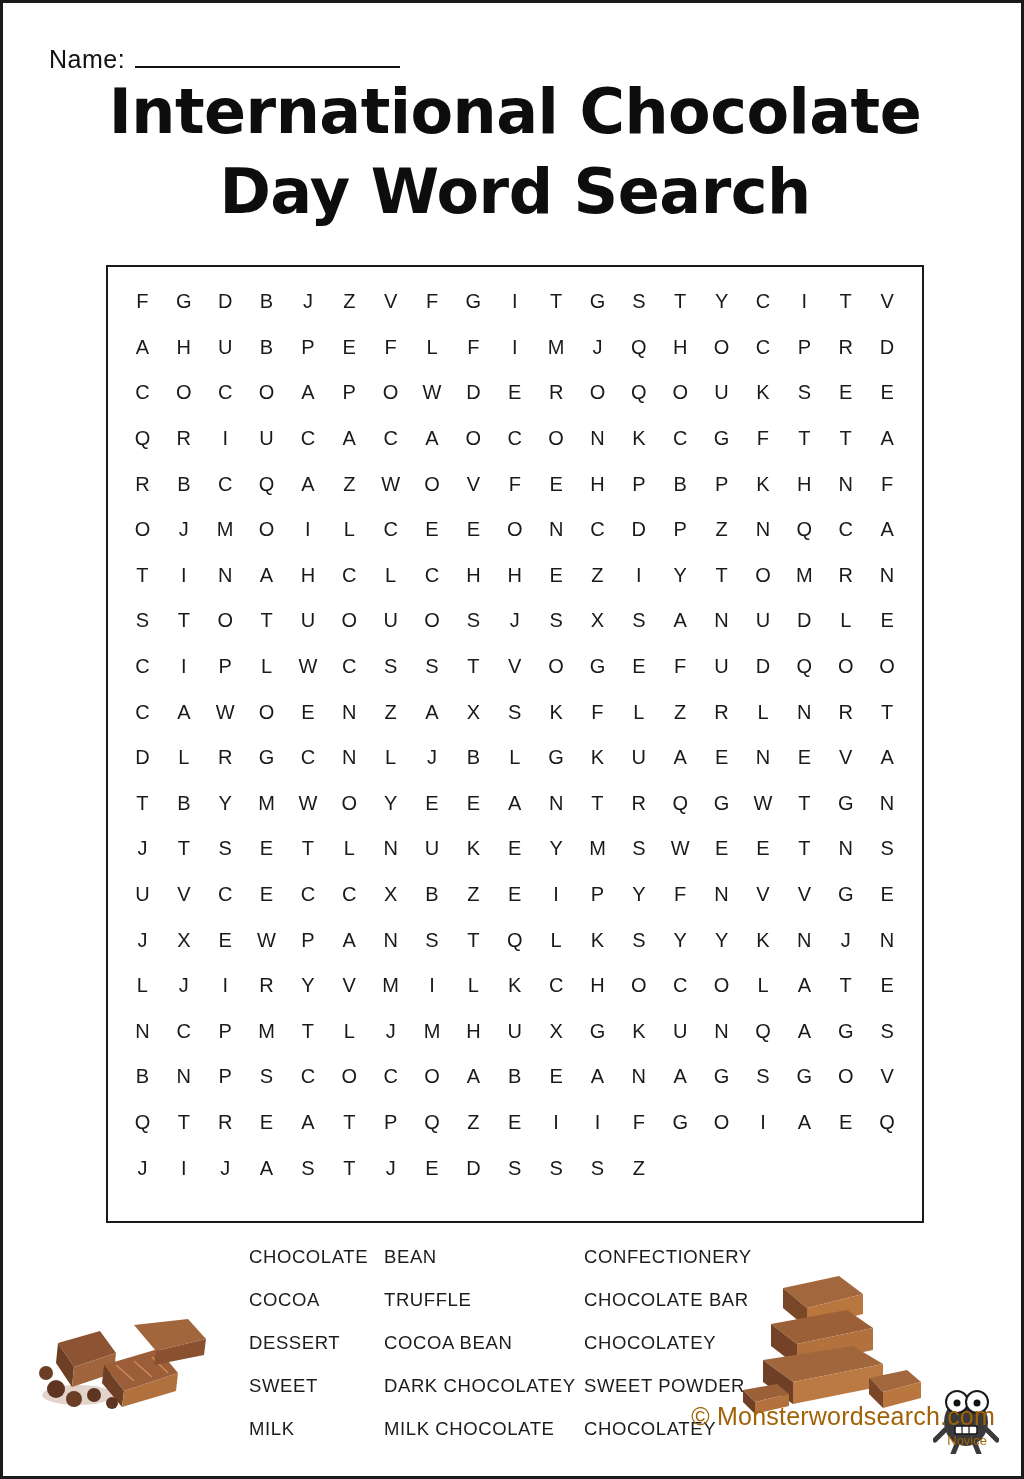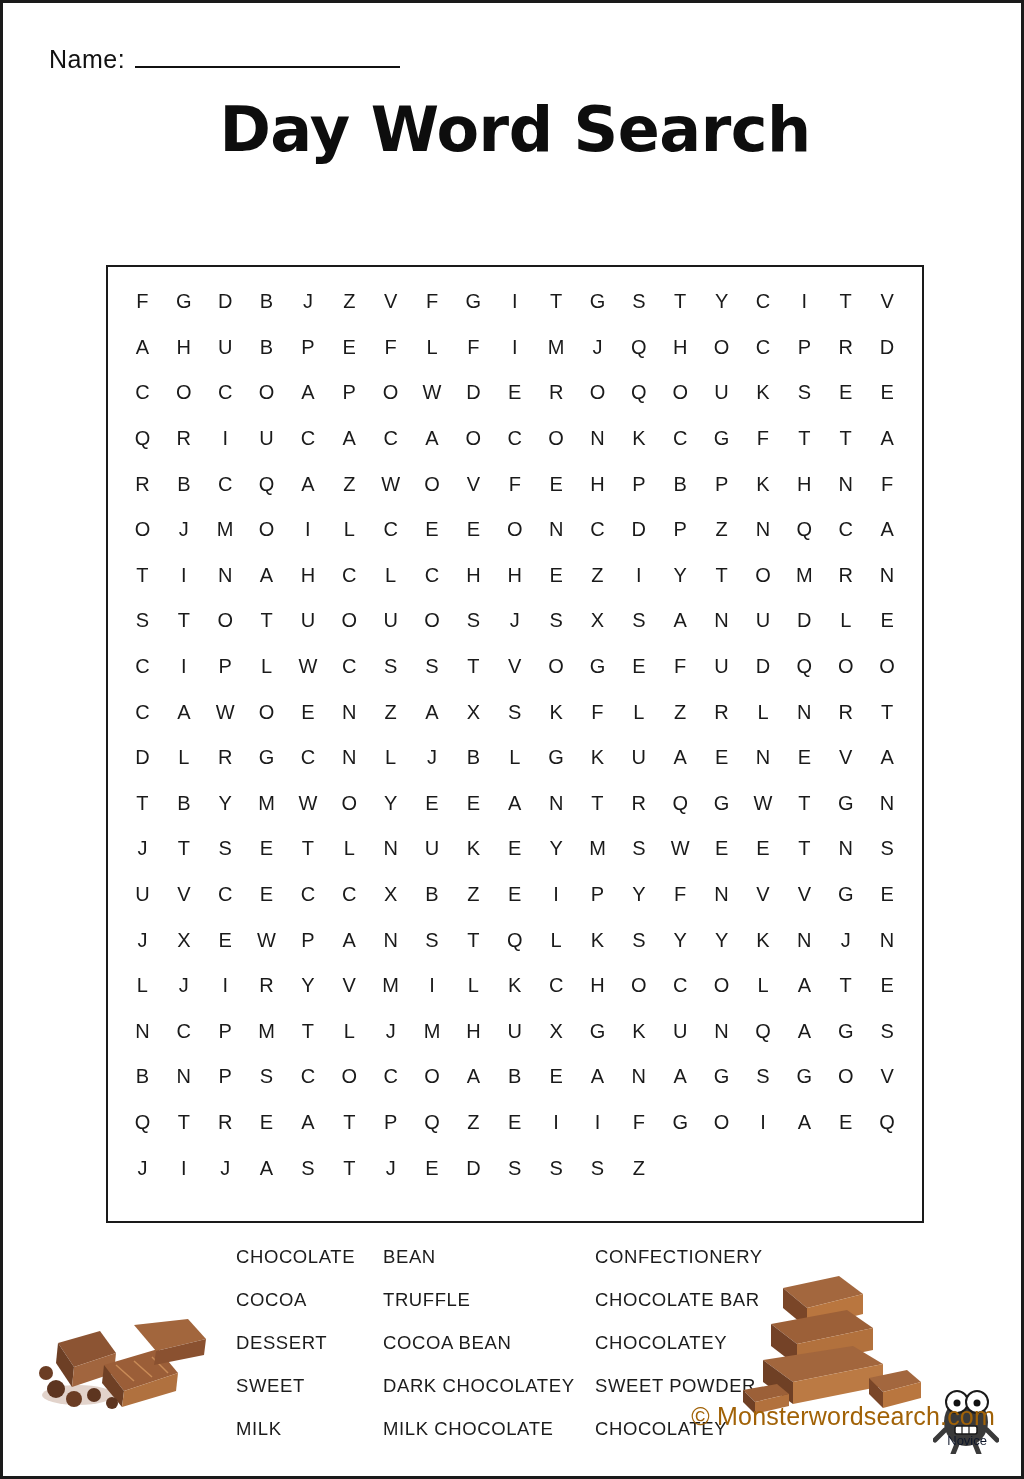"International Chocolate" span { html: none -> <span>International Chocolate</span> }
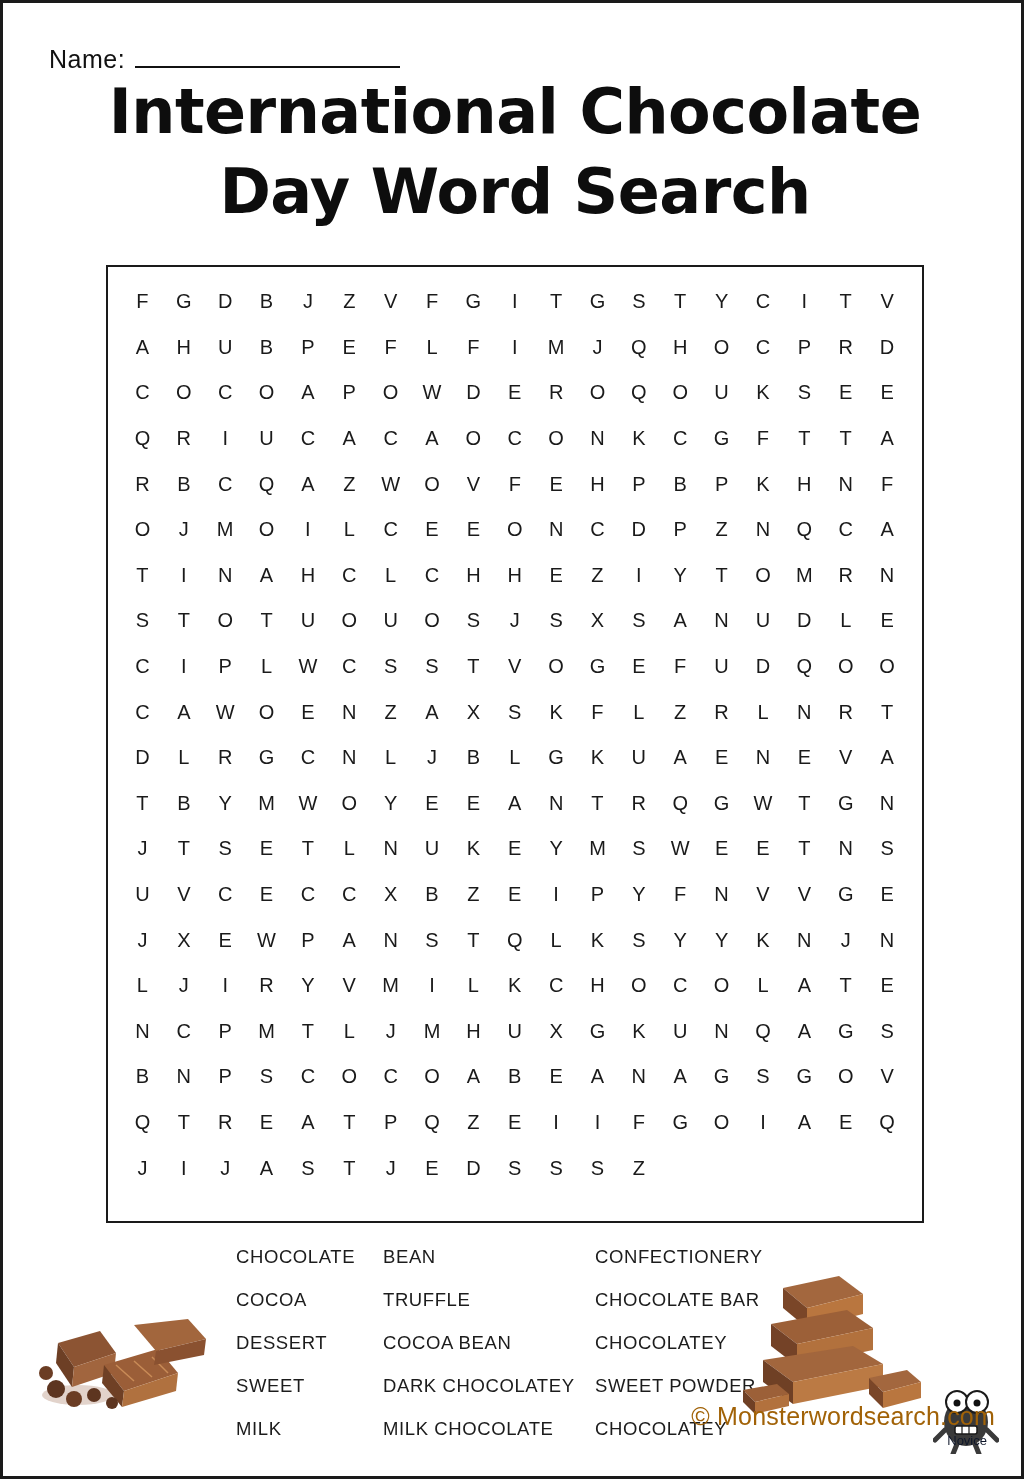"CHOCOLATE" .words { column-gap: 12px -> 0; left: 233px -> 246px }
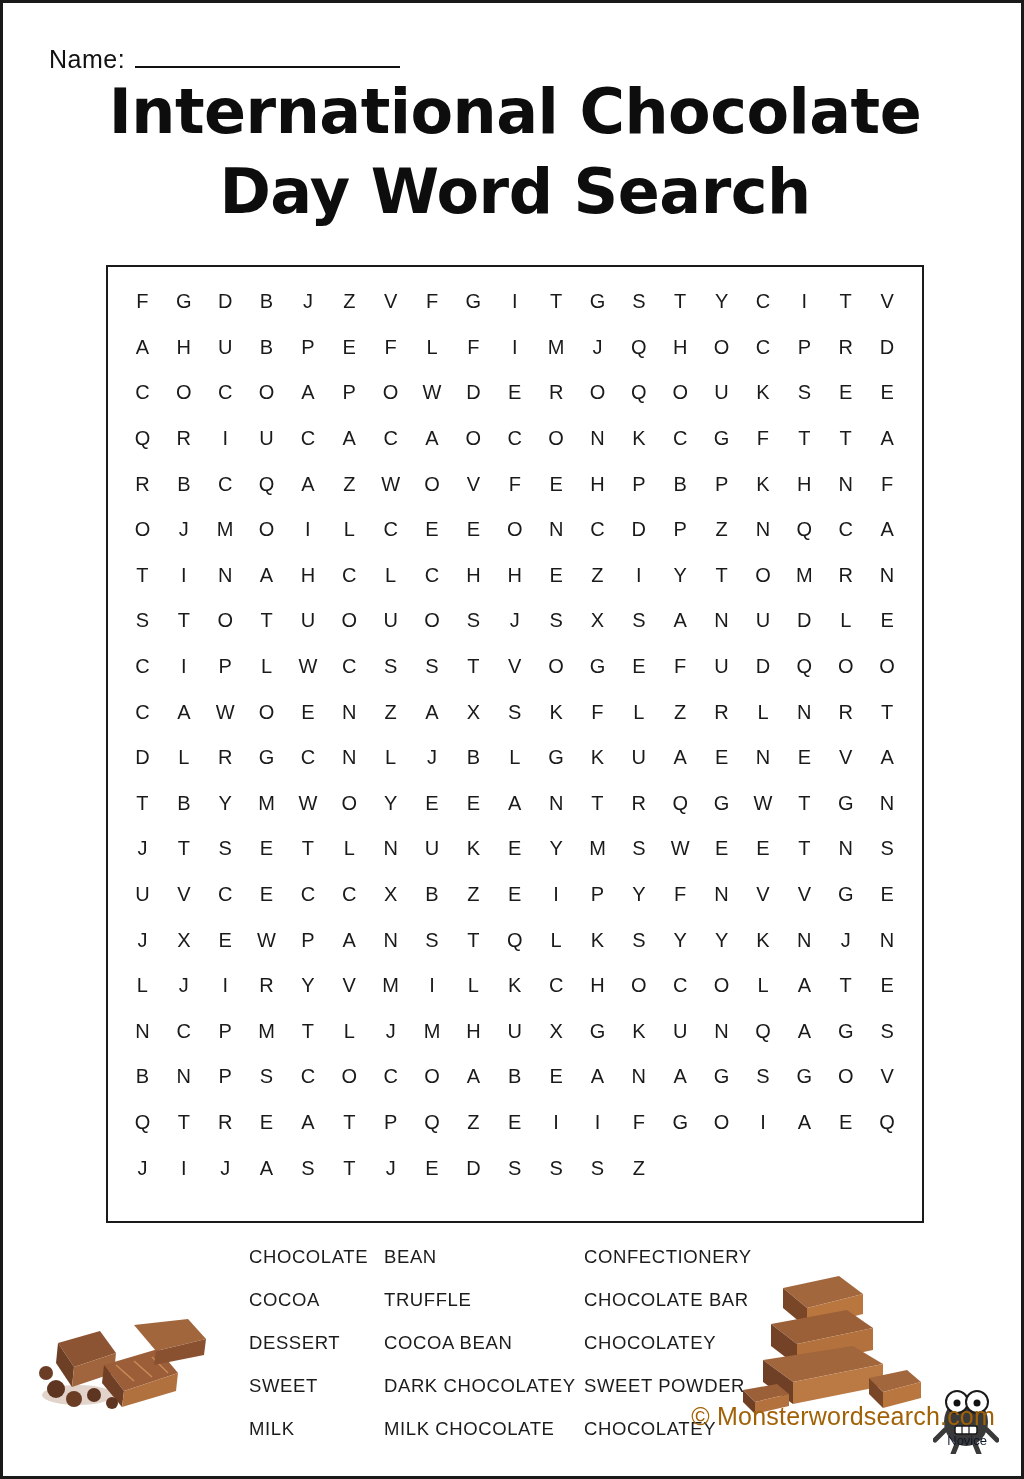"Novice" .novice { color: #0f172a -> #a16207 }
